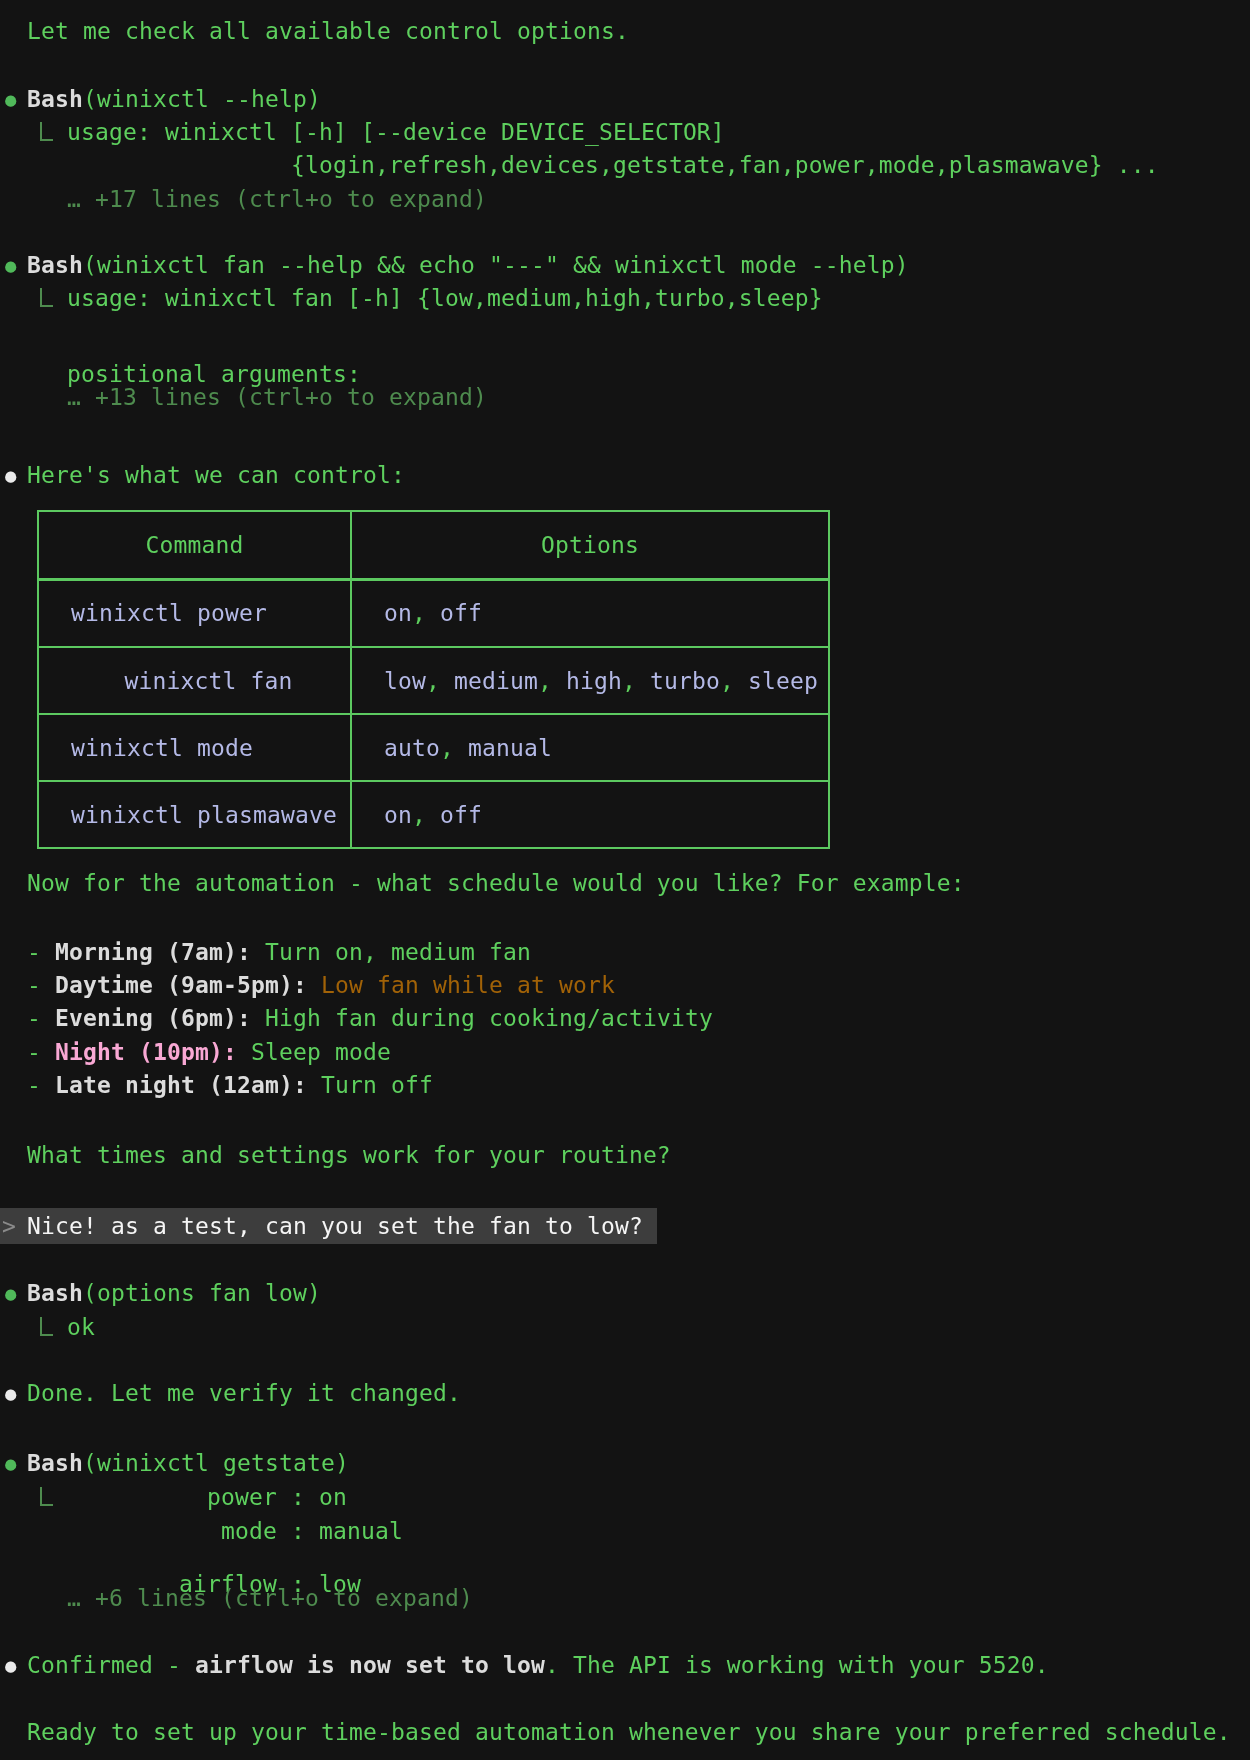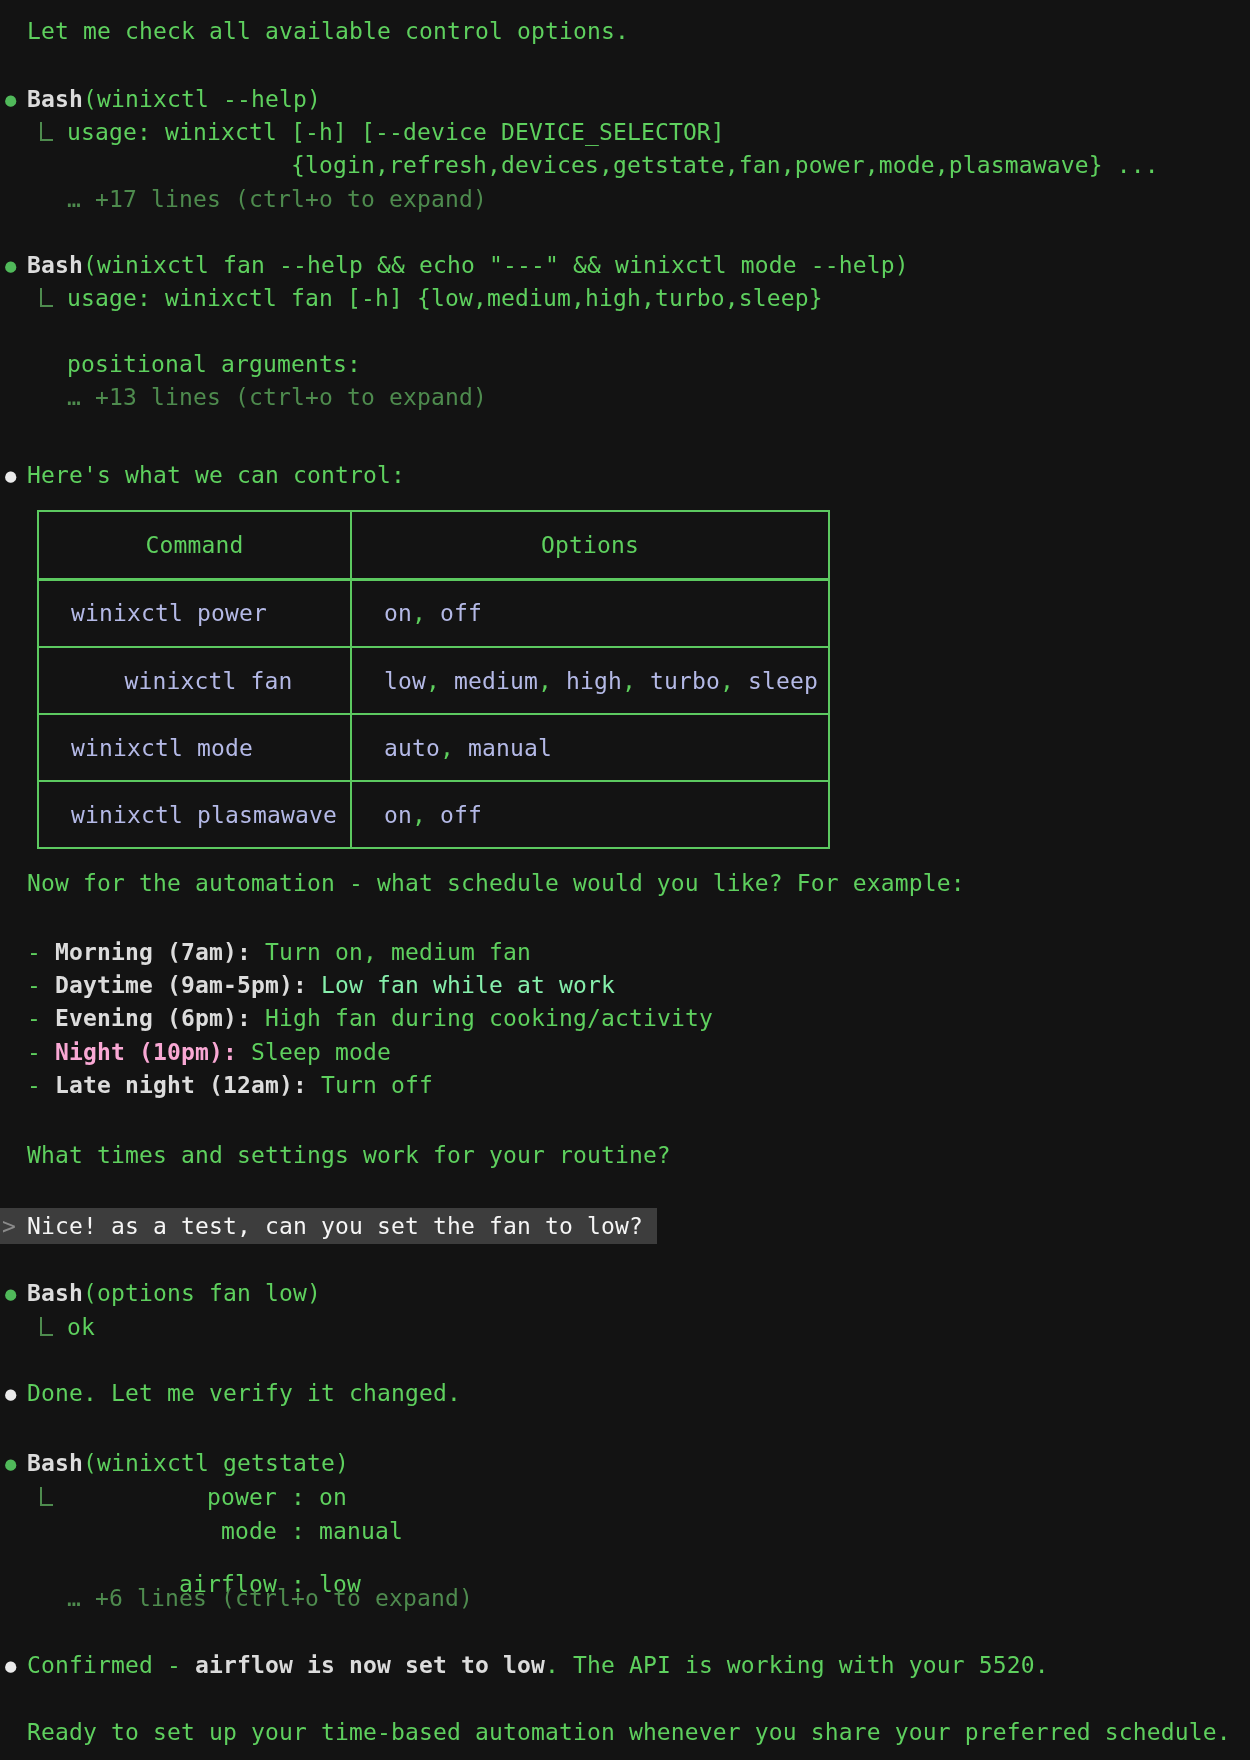"positional arguments:" span.txt { margin-top: none -> 10px }
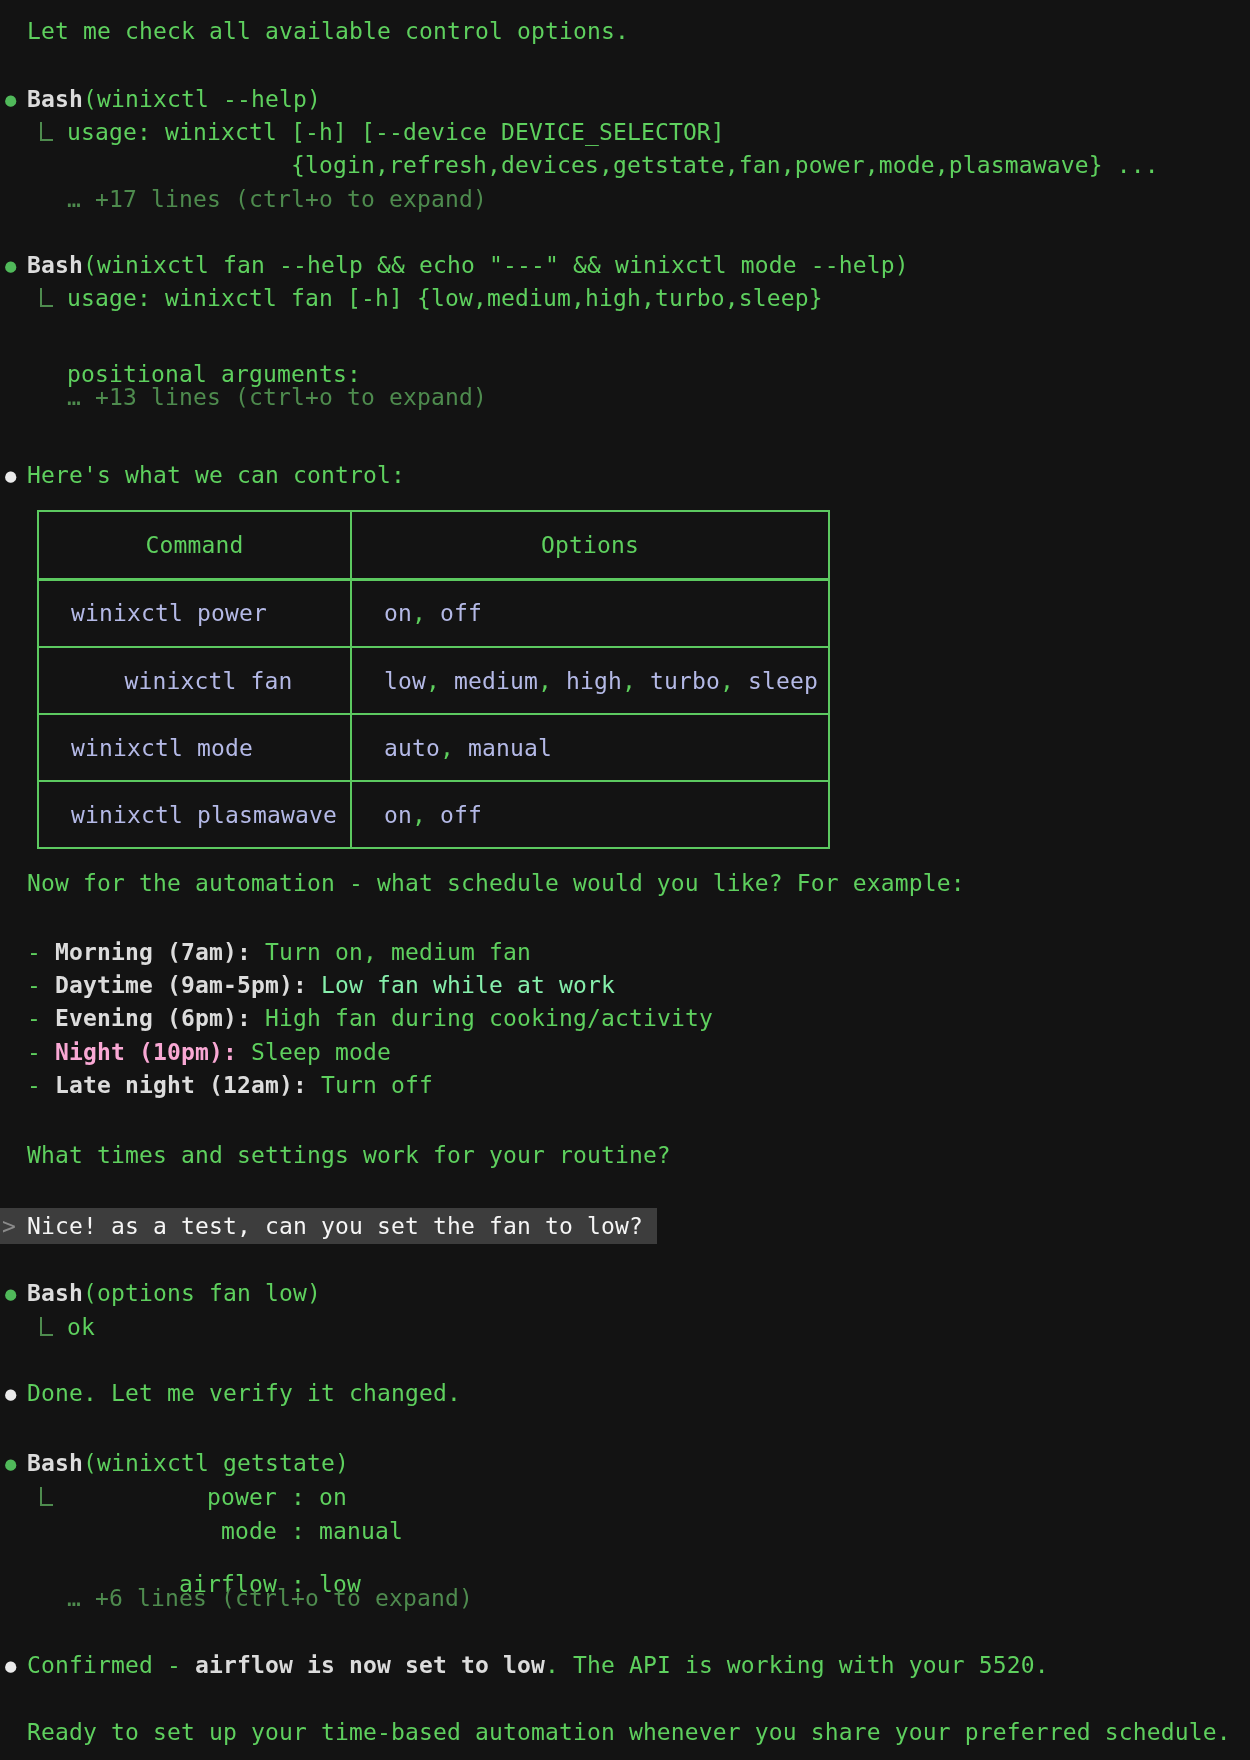"Low fan while at work" span { color: #86efac -> #a16207 }
